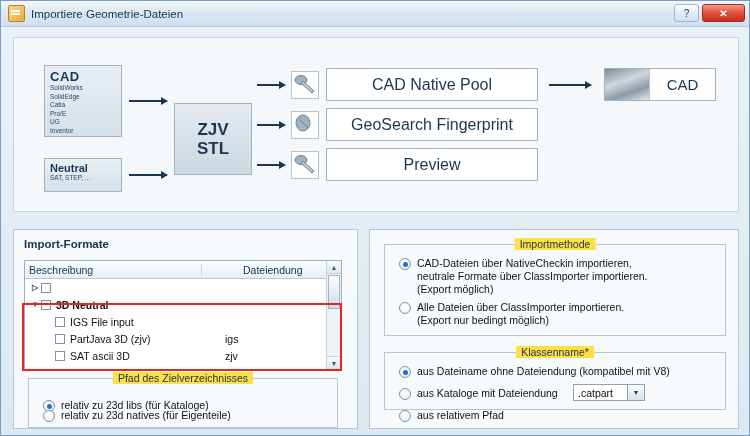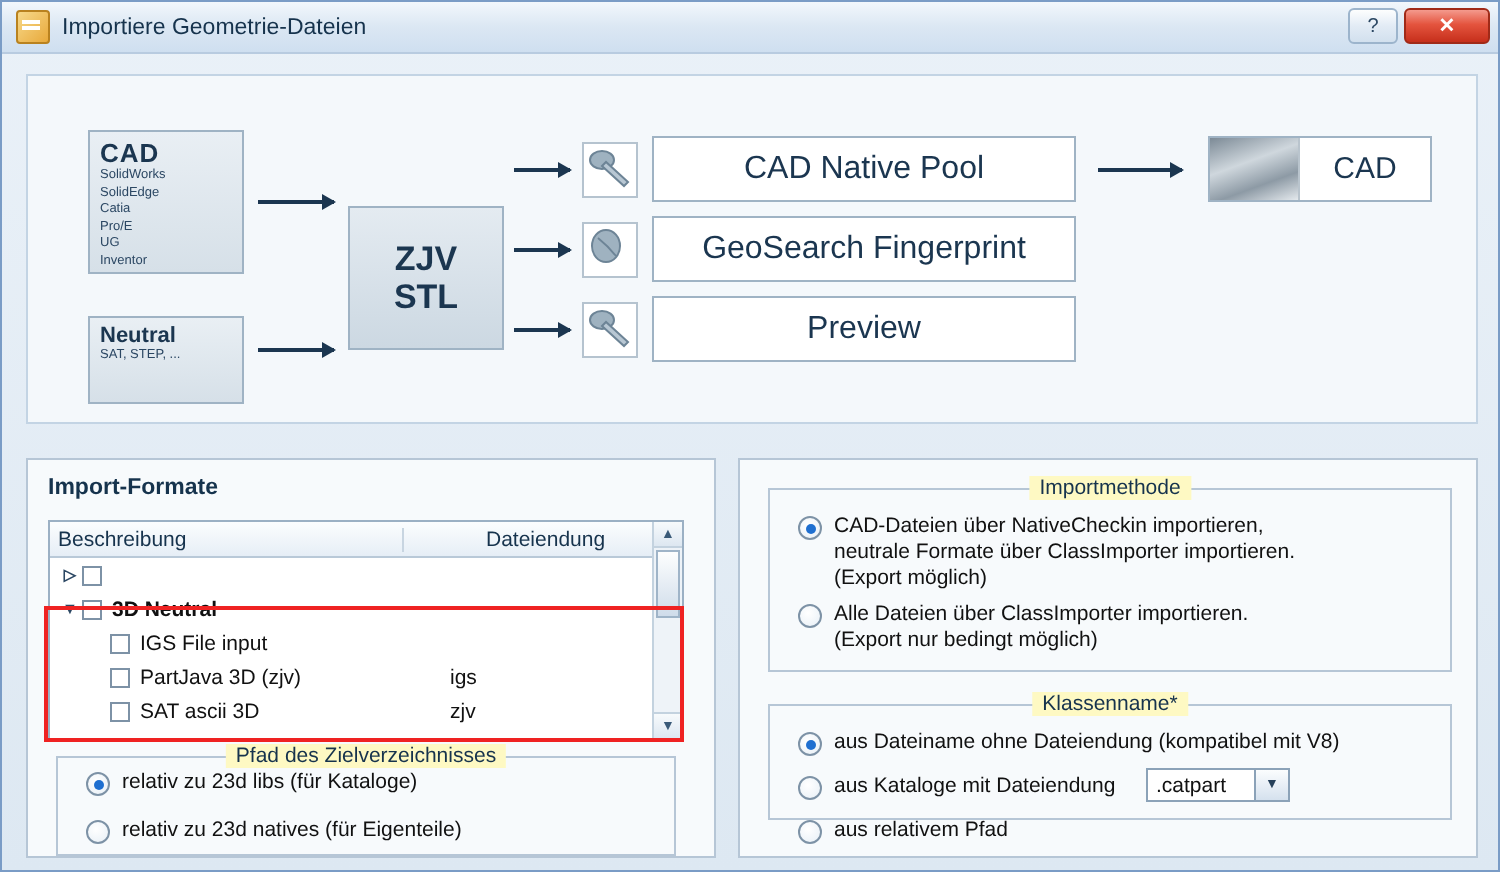"Neutral" .neutral-box { height: 44px -> 34px }
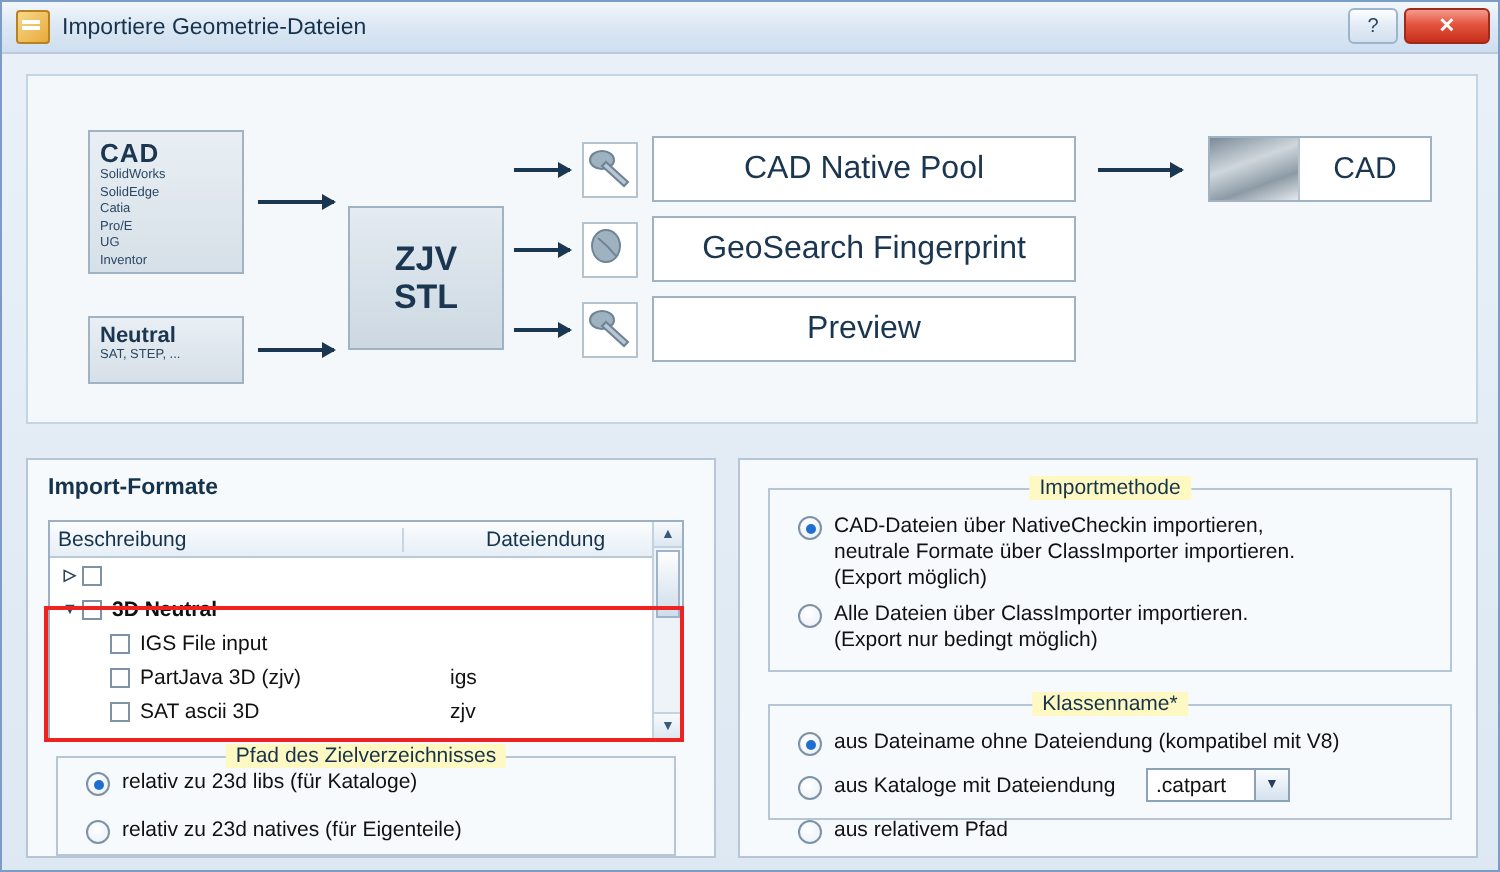"Importmethode" .subtitle { background: #fef9c3 -> #fde047 }
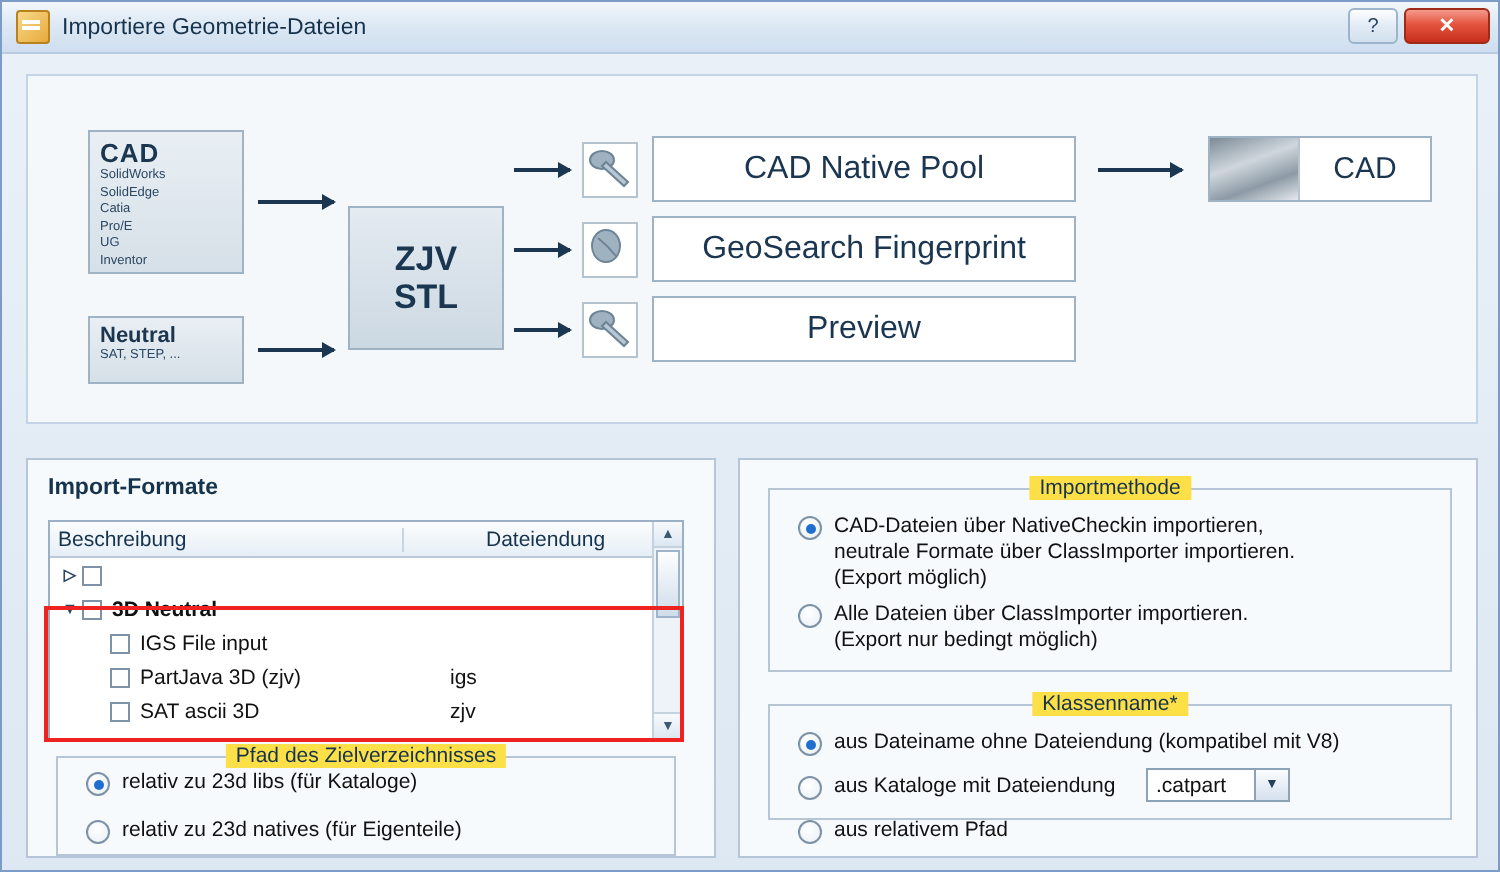"relativ zu 23d libs (für" div.radio-row { top: 6px -> 20px }
